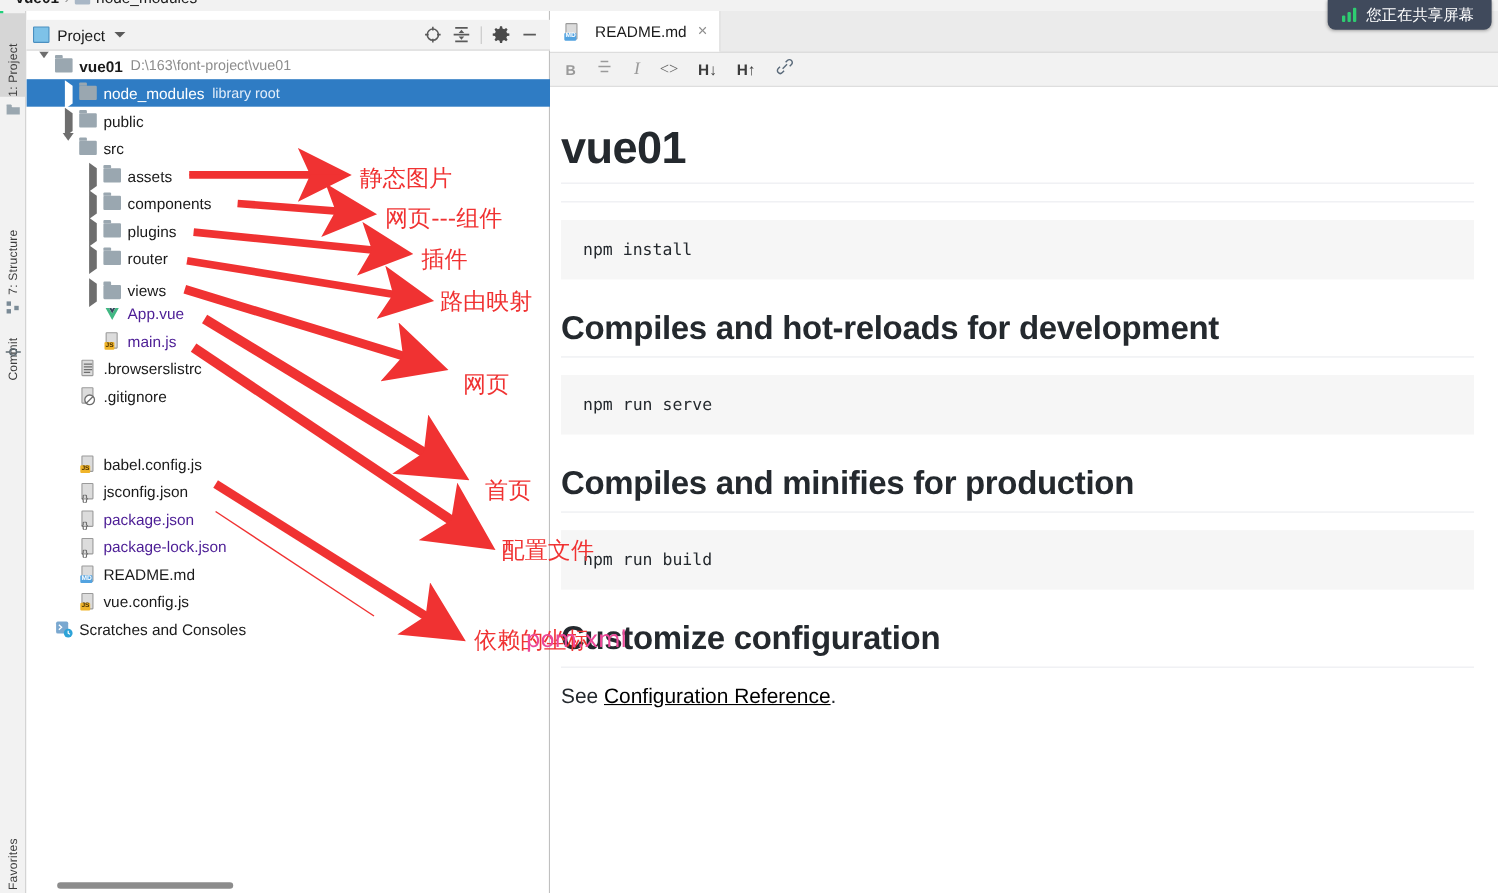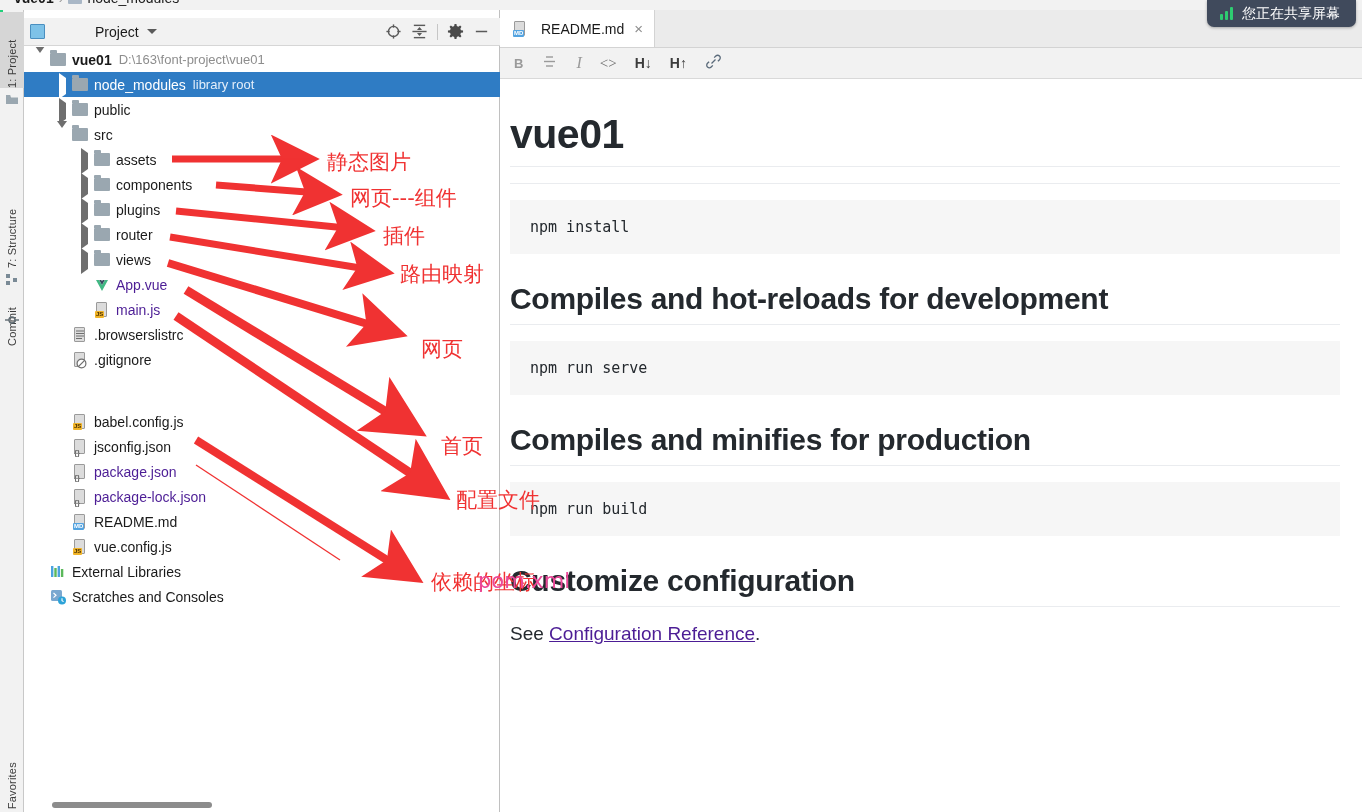"Project" .pp-title { margin-left: 43px -> none }
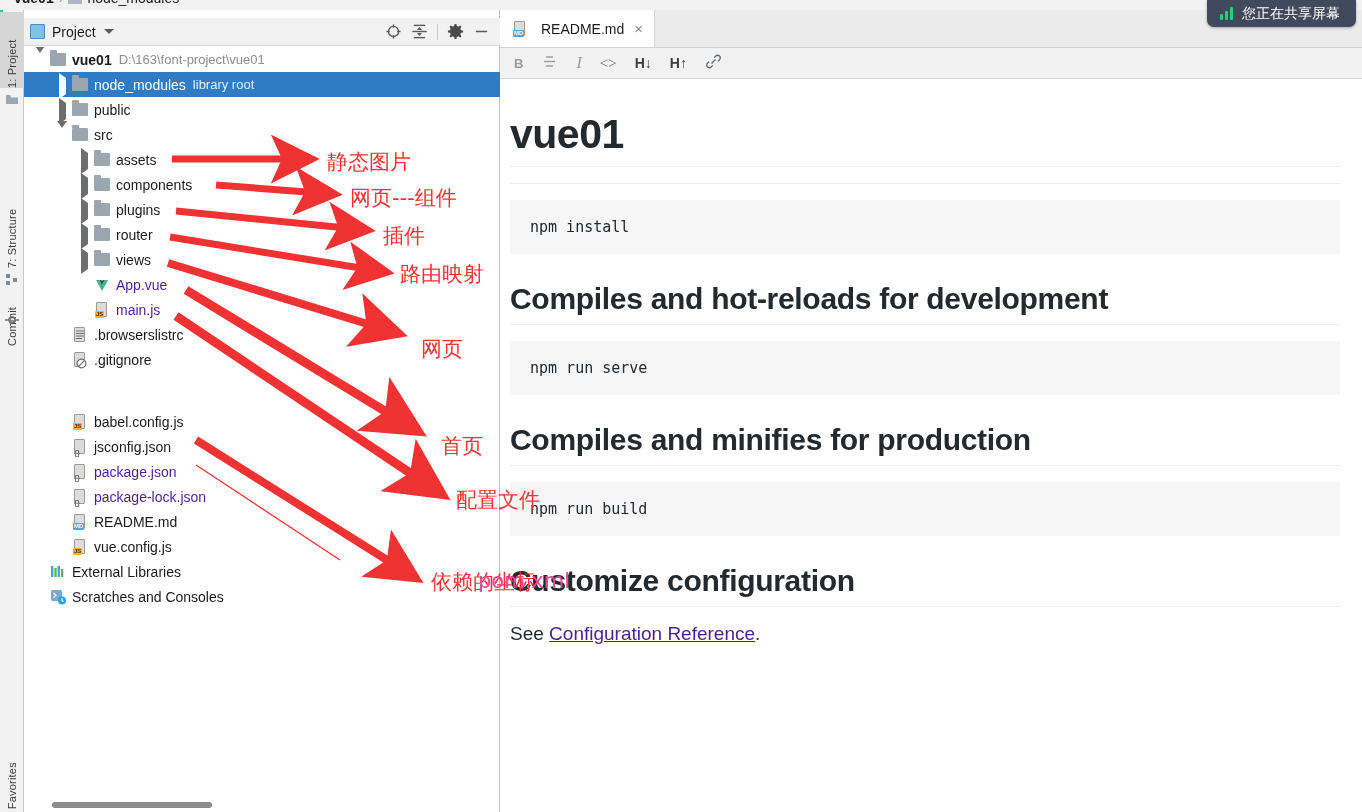"views" div.row { align-items: none -> flex-end }
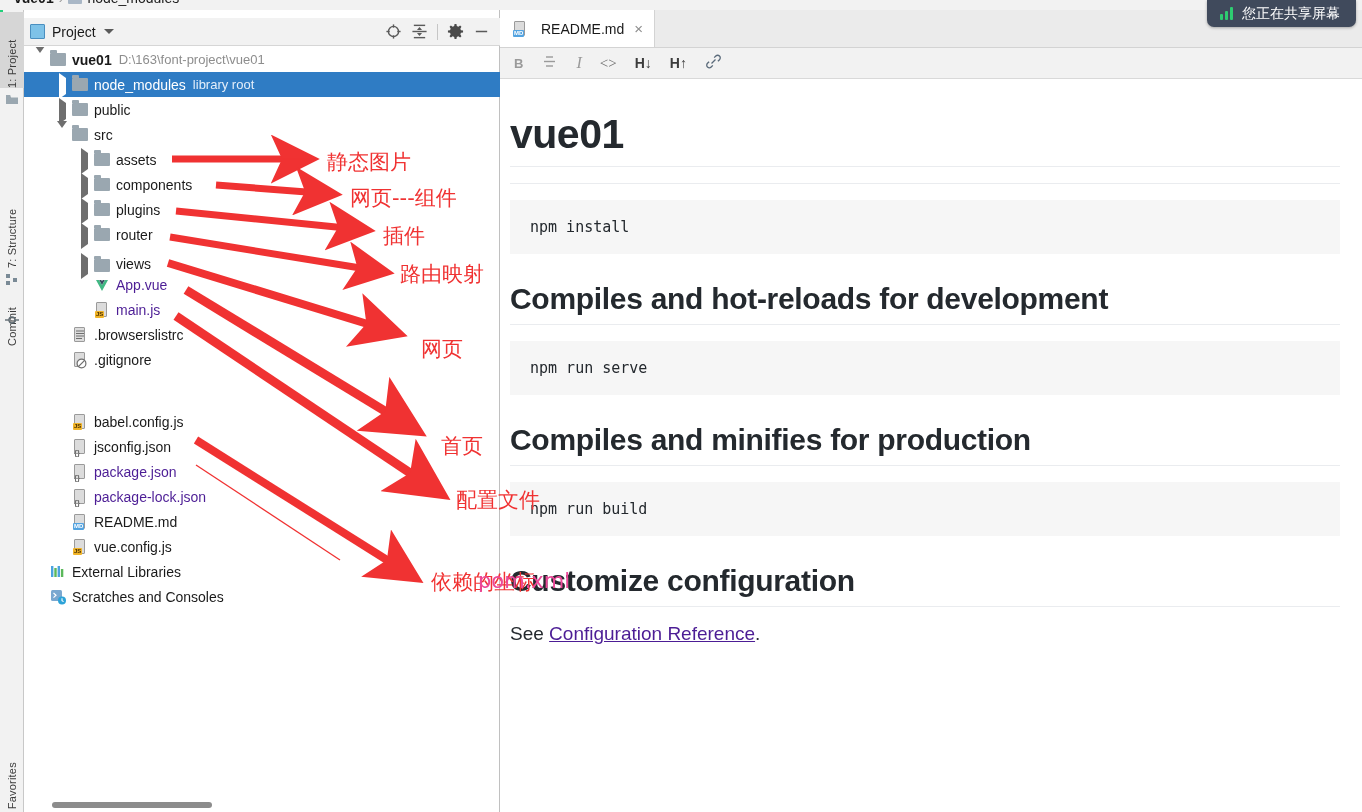"External Libraries" div.row { html: <div> <span></span> <span><svg> <rect></rect> <rect></rect> <rect></rect> <rect></rect> </svg></span> <span>External Libraries</span> </div> -> none }
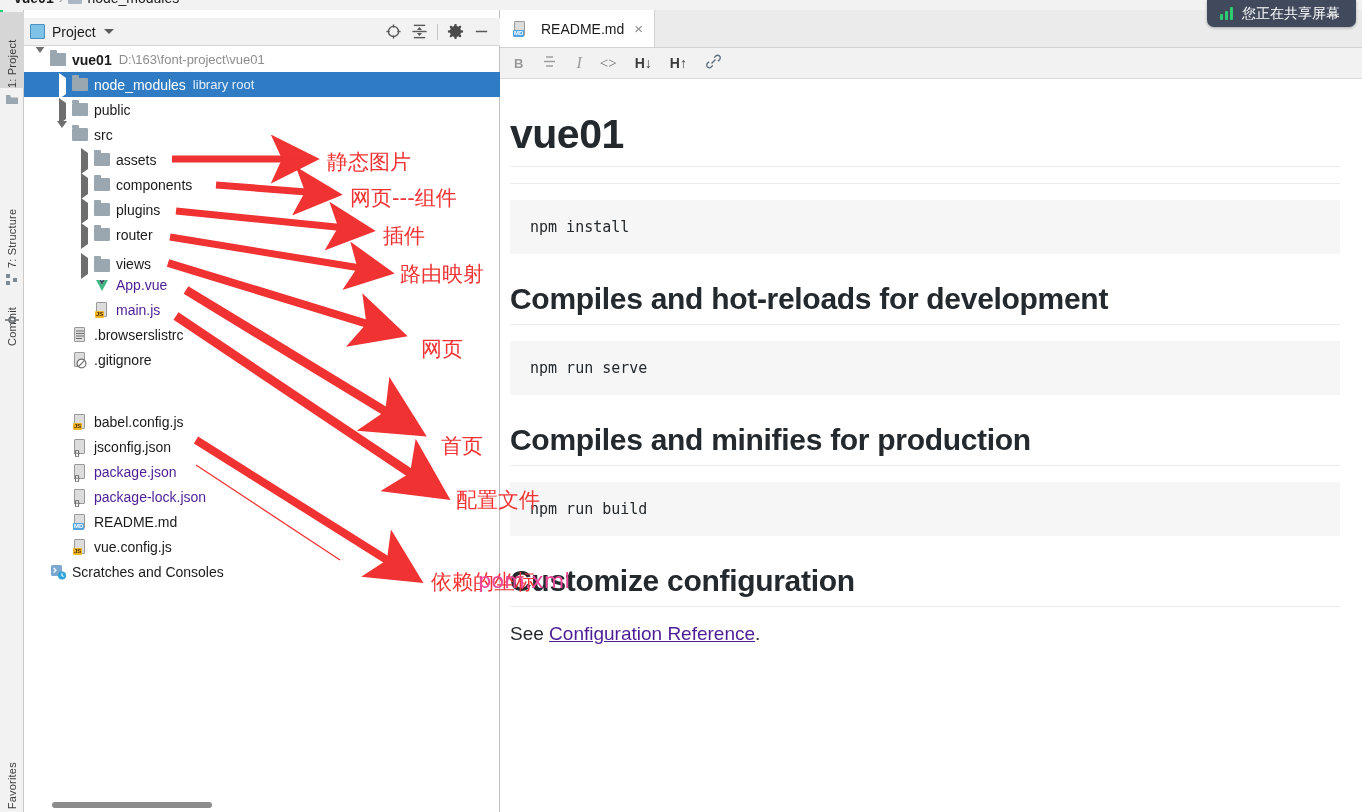"Configuration Reference" .md-link { color: #4c1d95 -> #000000 }
